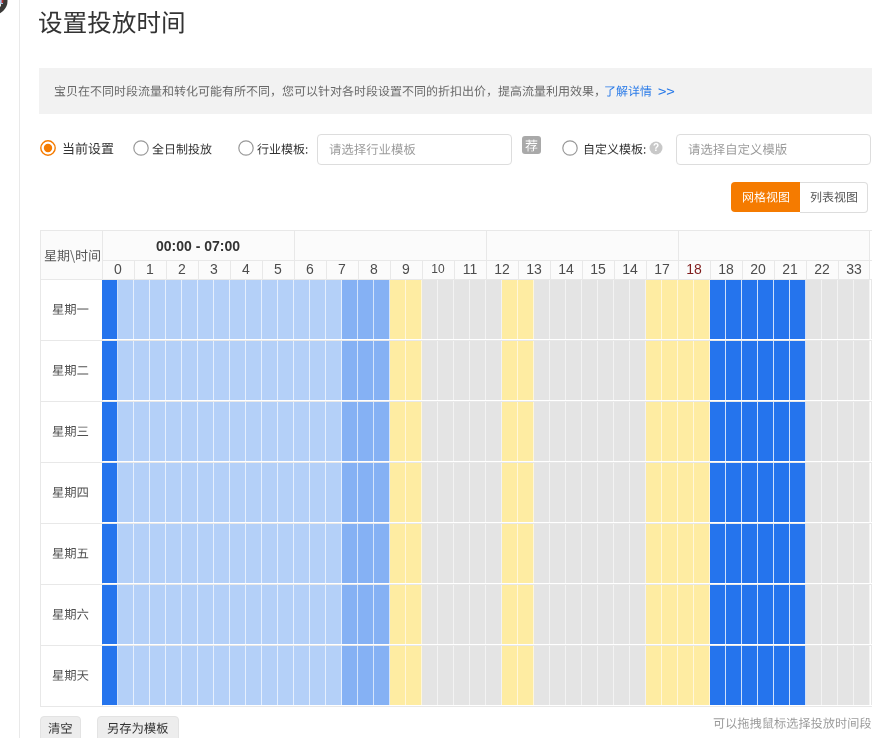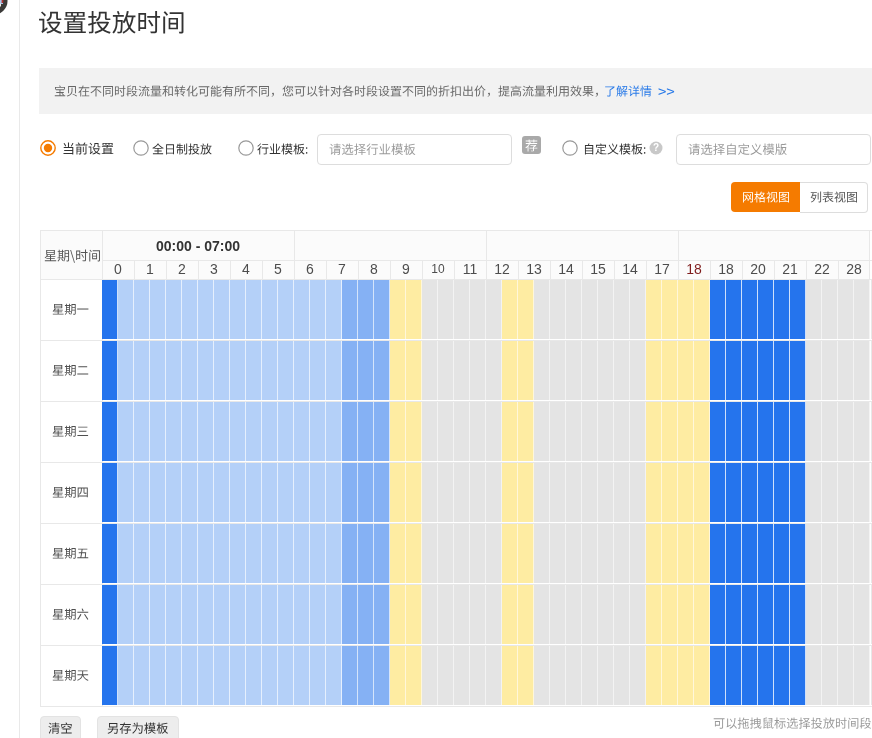"28" div.abs { text: 28 -> 33 }
